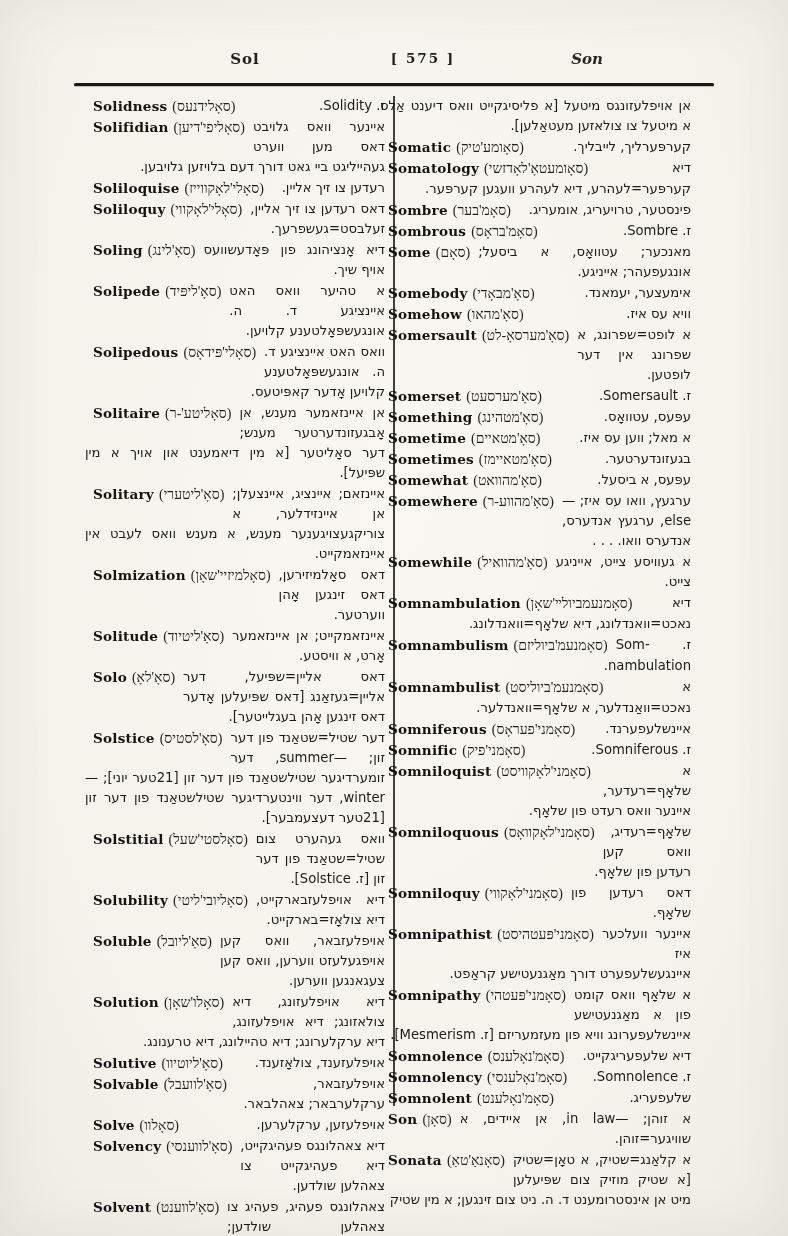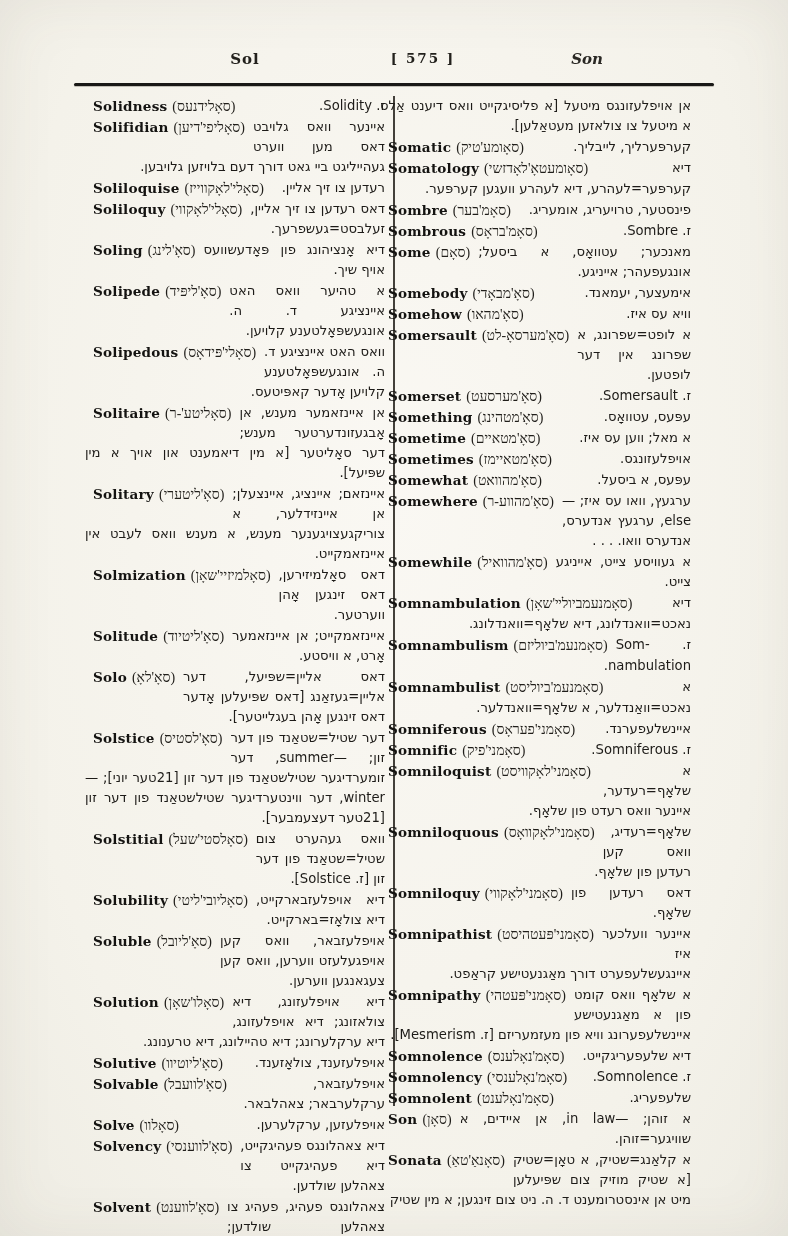"אויפלעזונגס." span.def { text: אויפלעזונגס -> בגעזונדערטער }
